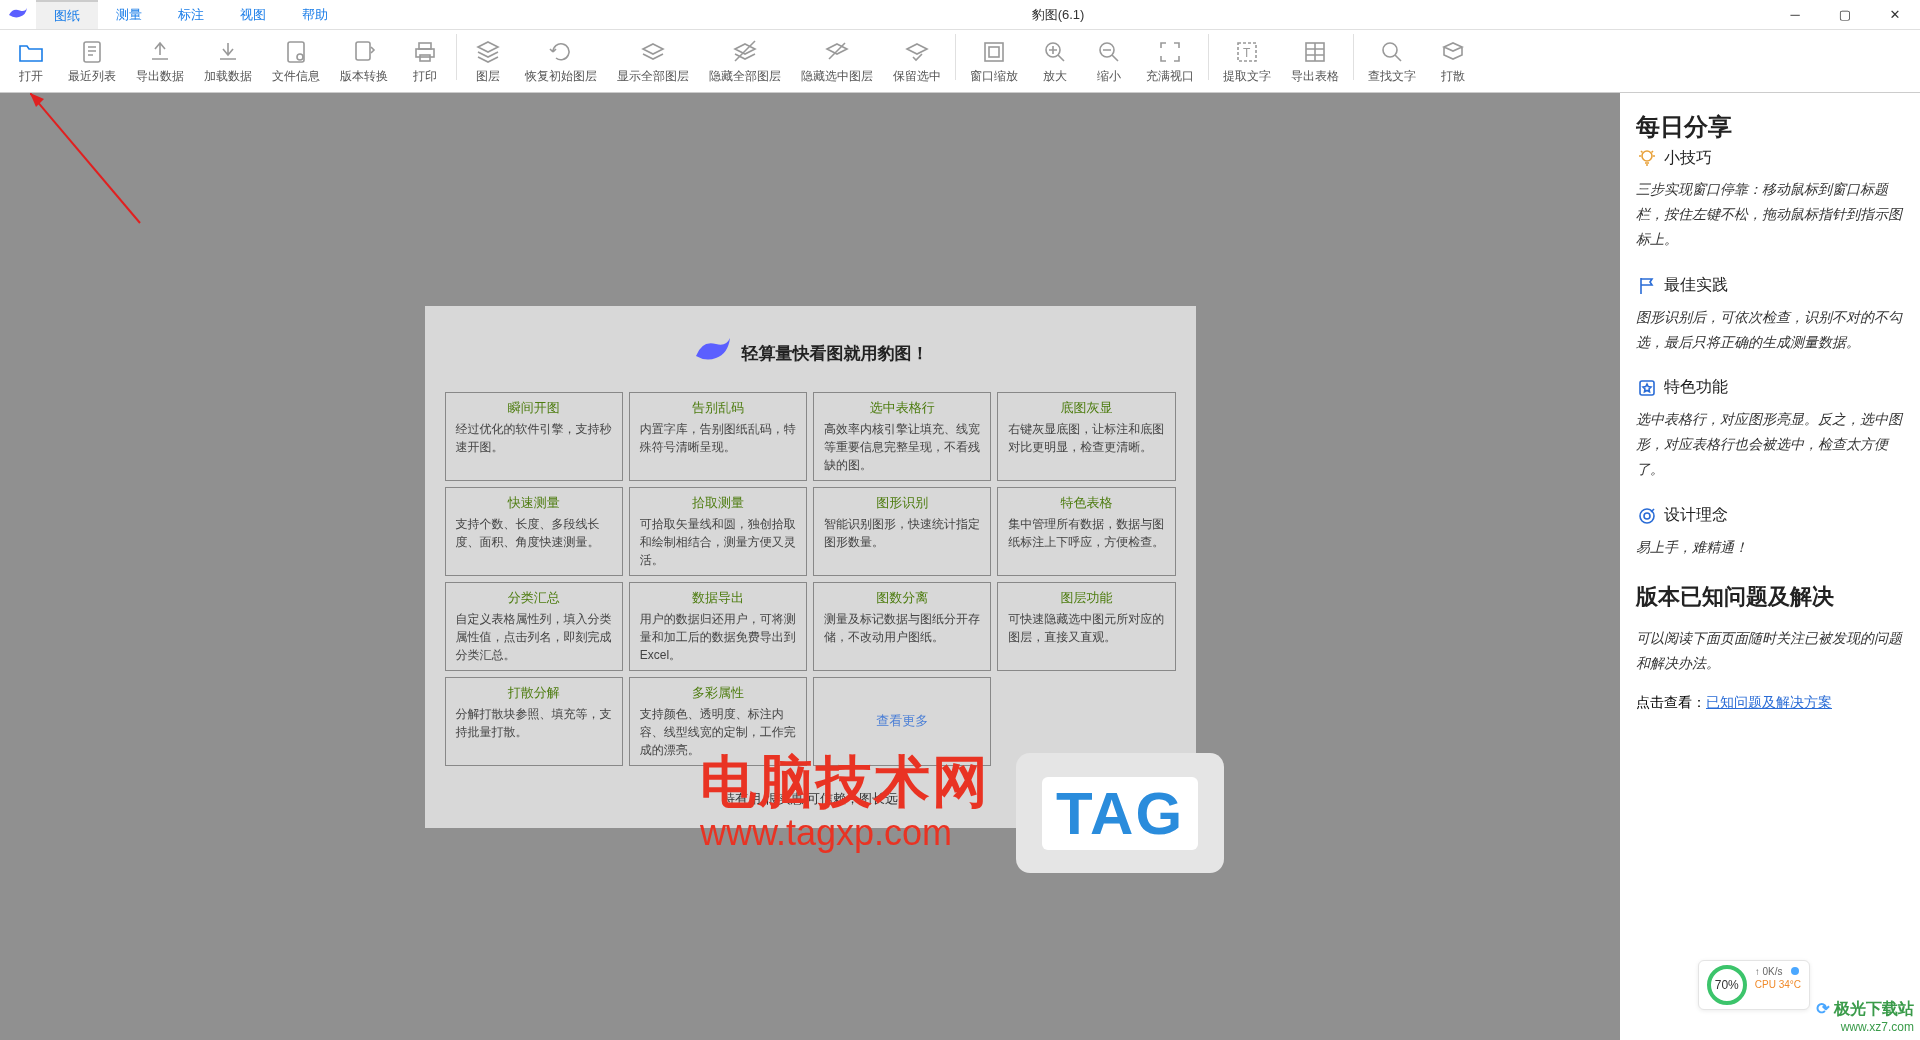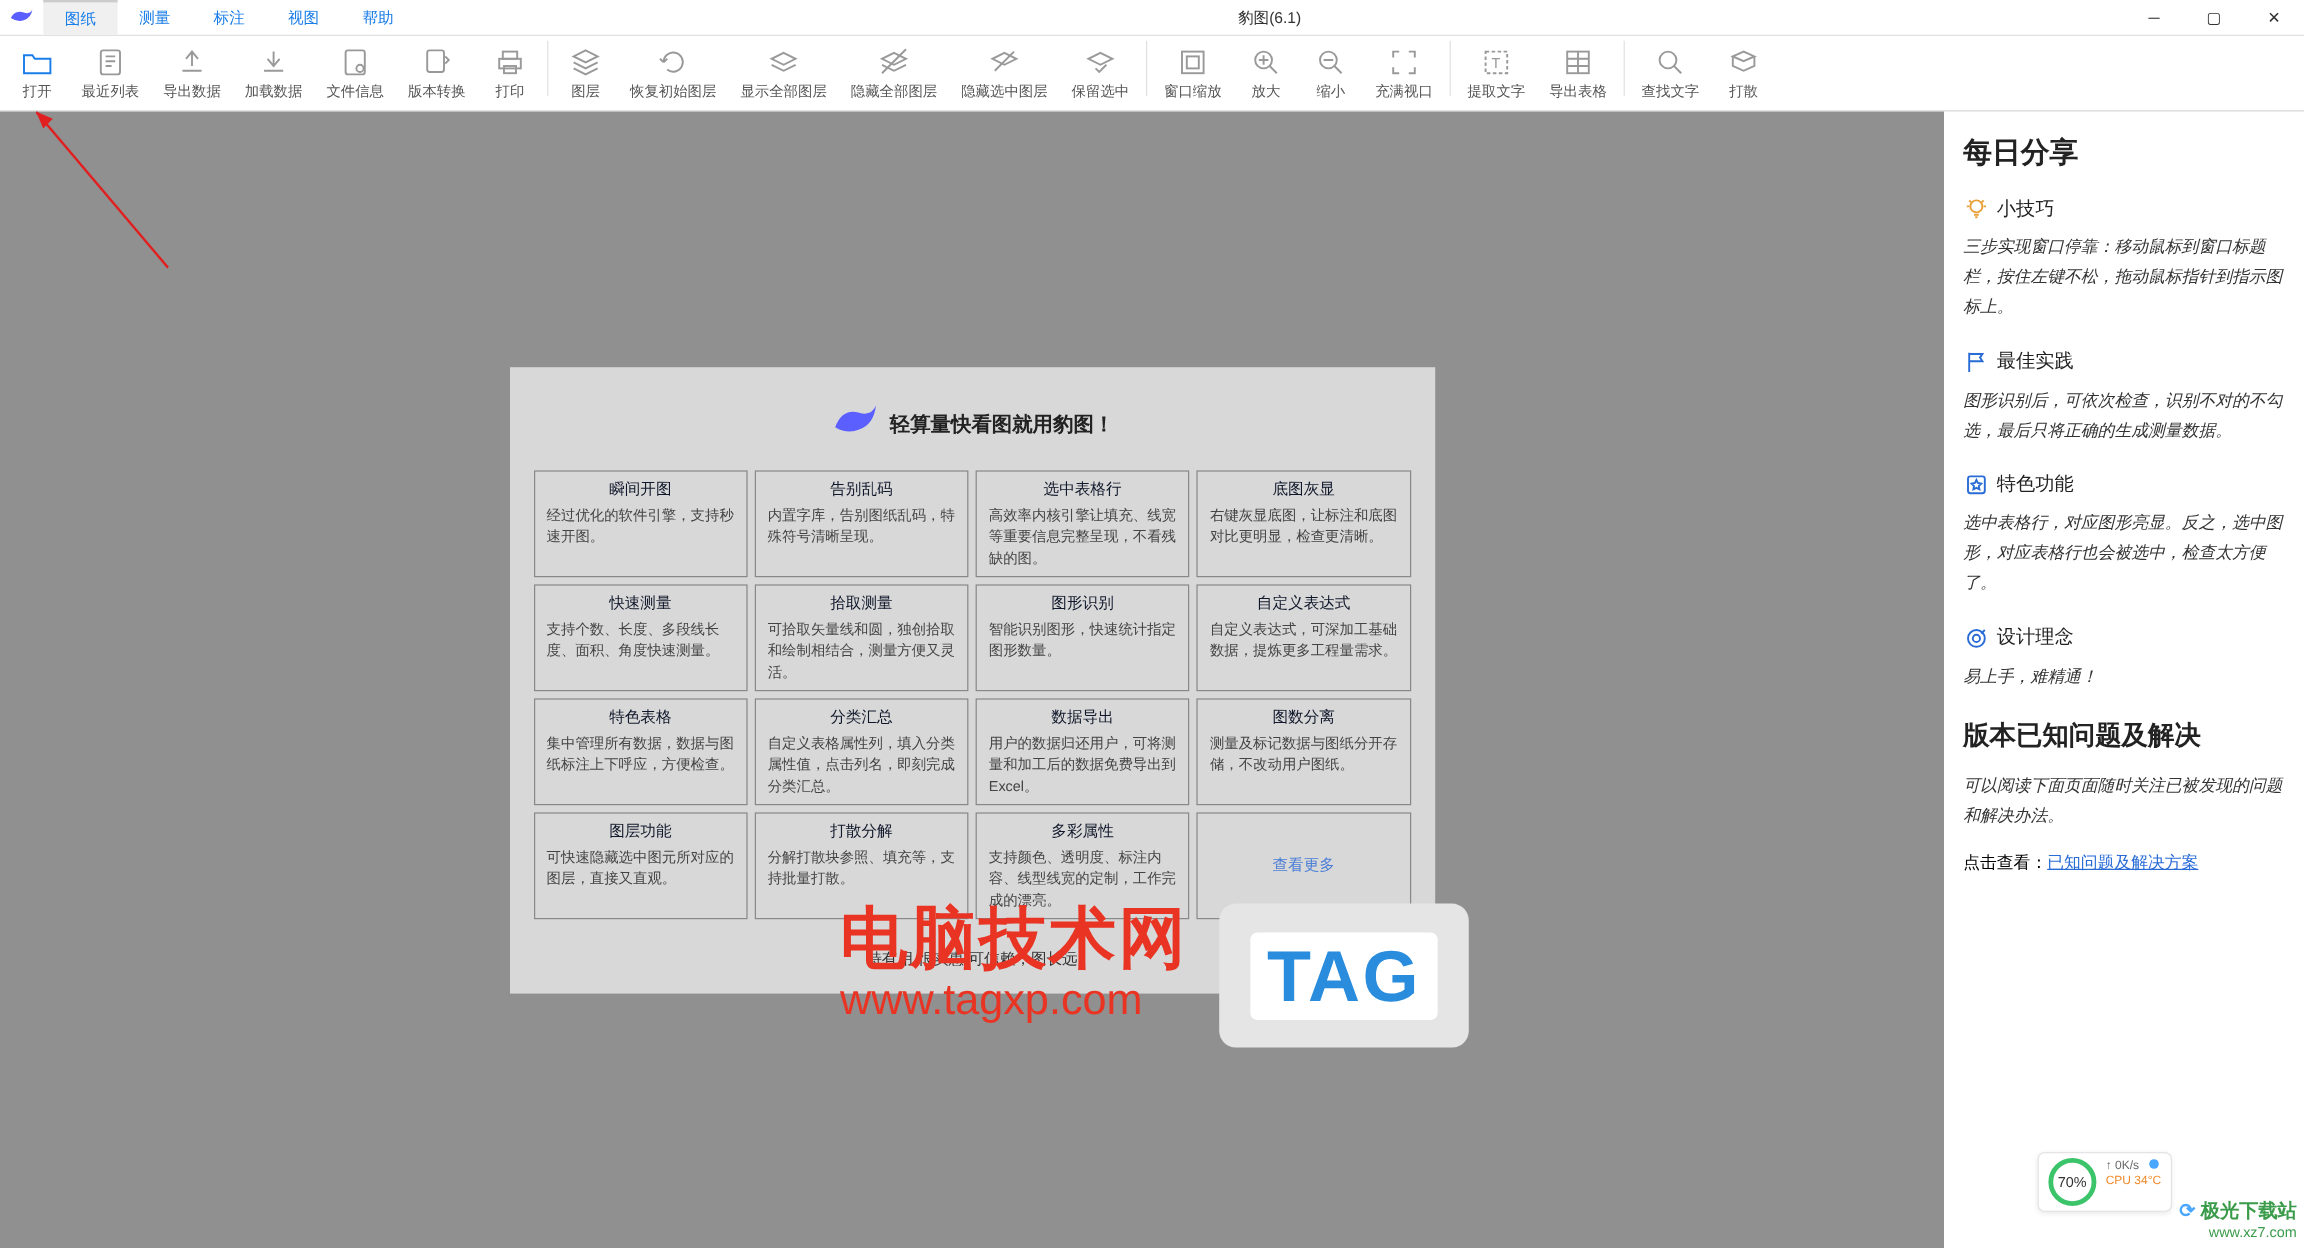"每日分享" .side h1 { margin-bottom: 20px -> 4px }
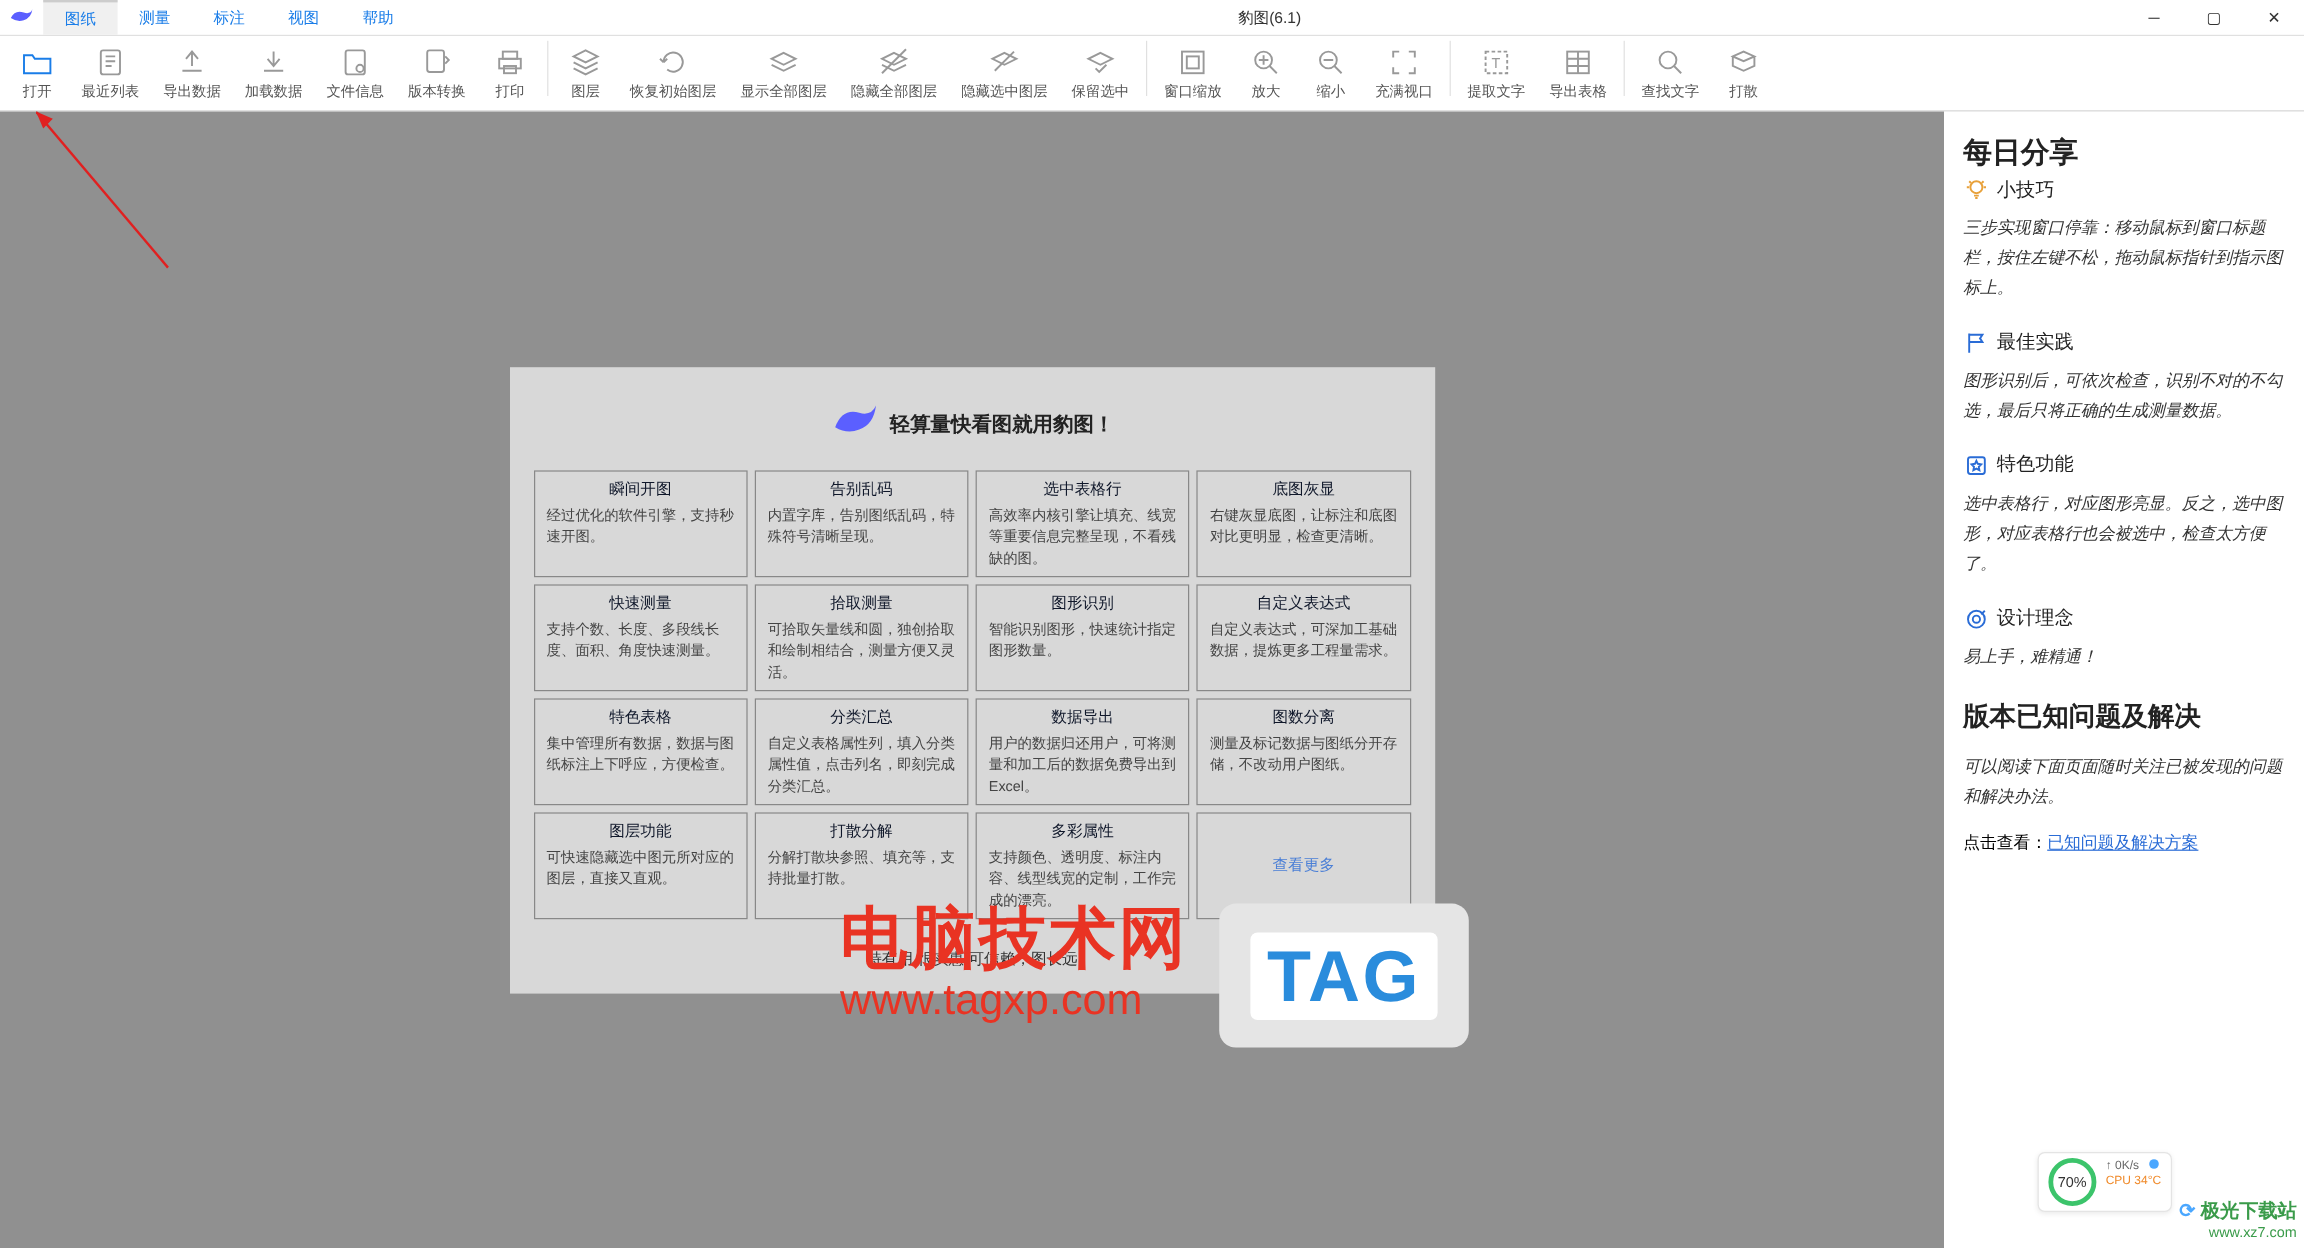"瞬间开图" .feature-card .ft { color: #0f172a -> #4d7c0f }
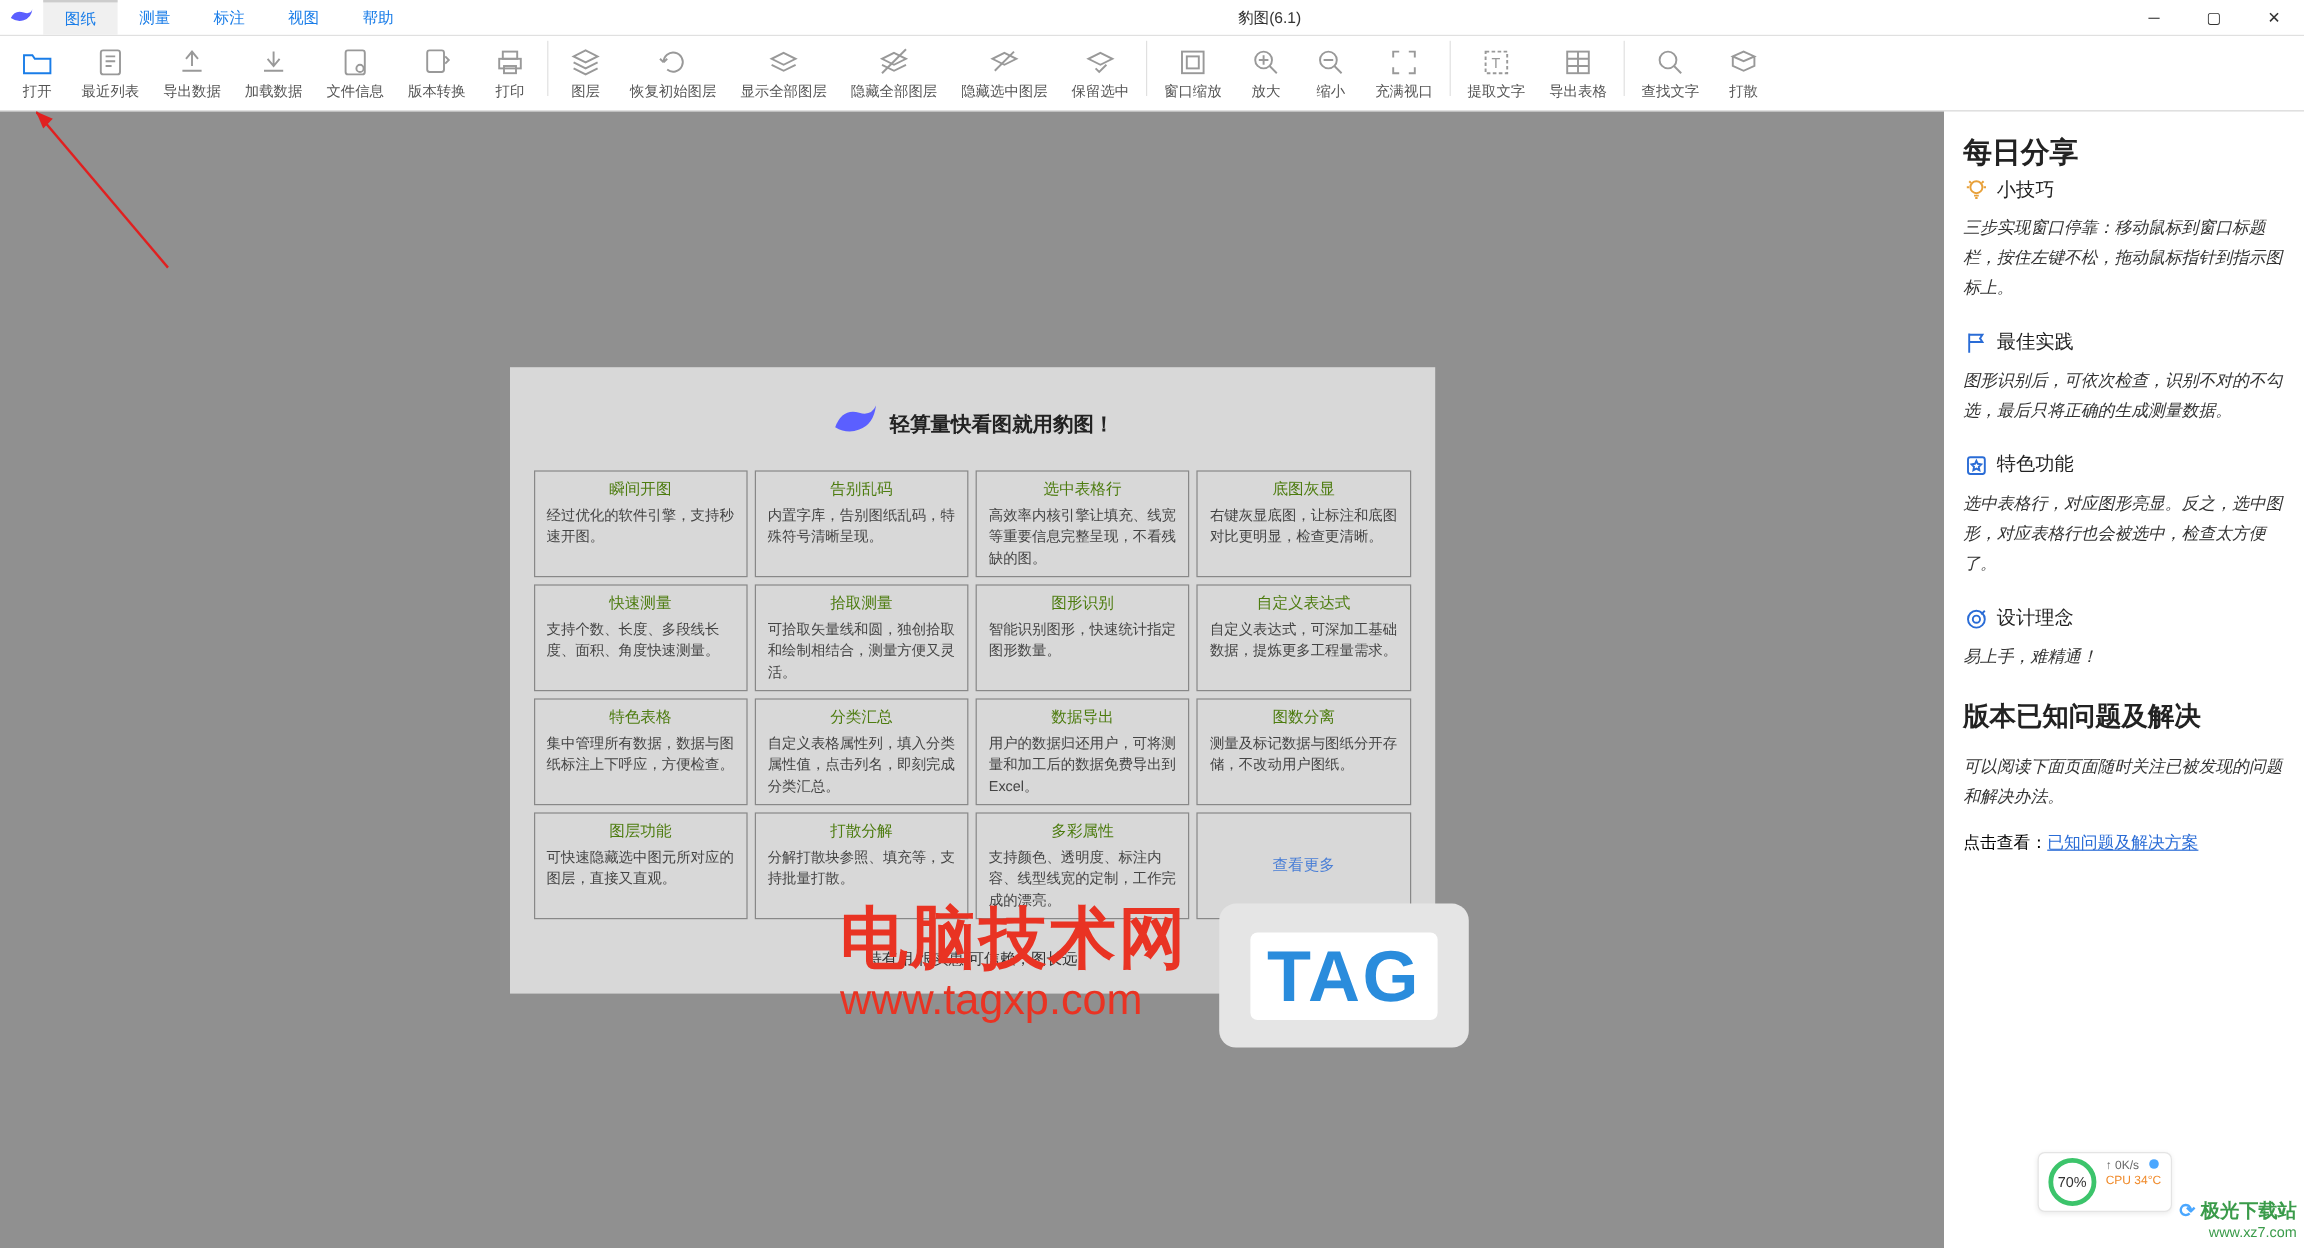"自定义表达式" div.feature-card { html: <div> <div>自定义表达式</div> <div>自定义表达式，可深加工基础数据，提炼更多工程量需求。</div> </div> -> none }
